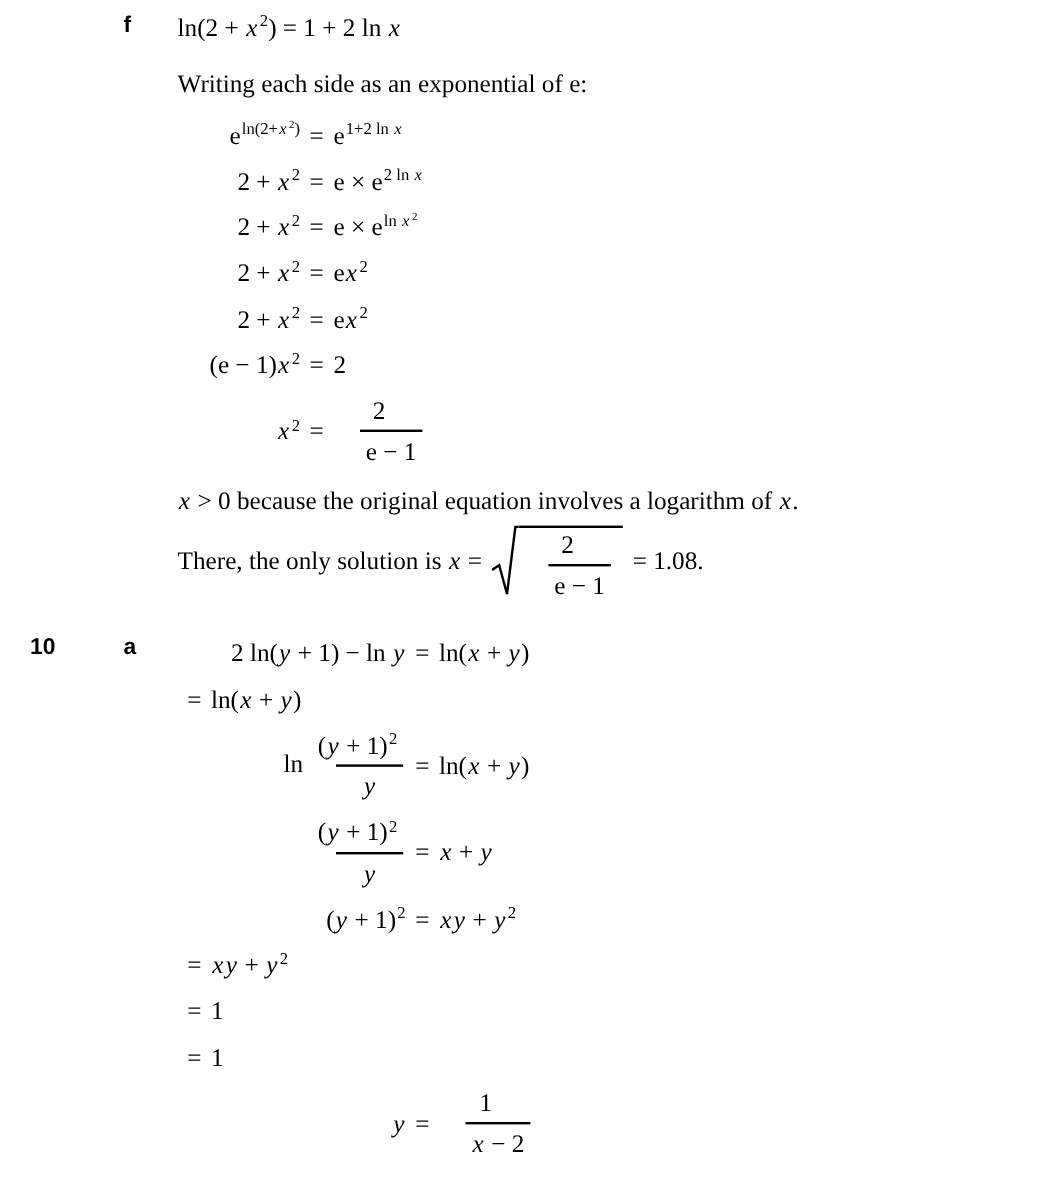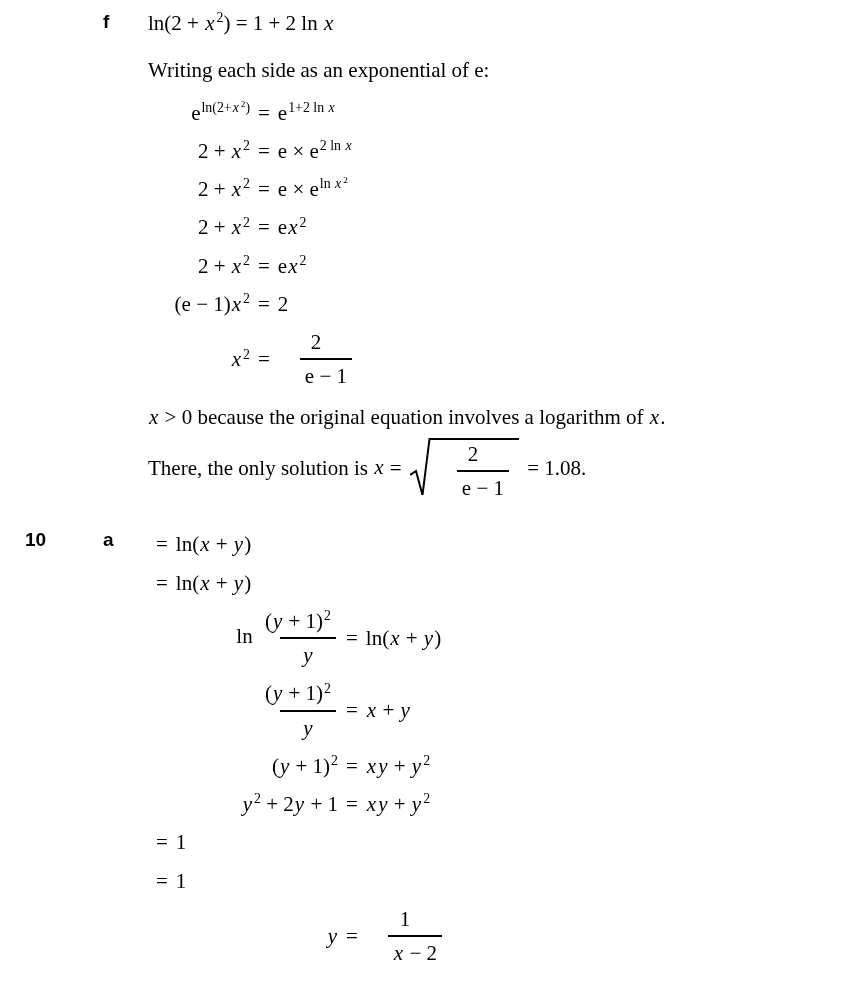"2 ln(y + 1) −" span.eq-lhs { html: none -> <span>2 ln(<span>y</span> + 1) − ln <span>y</span></span> }
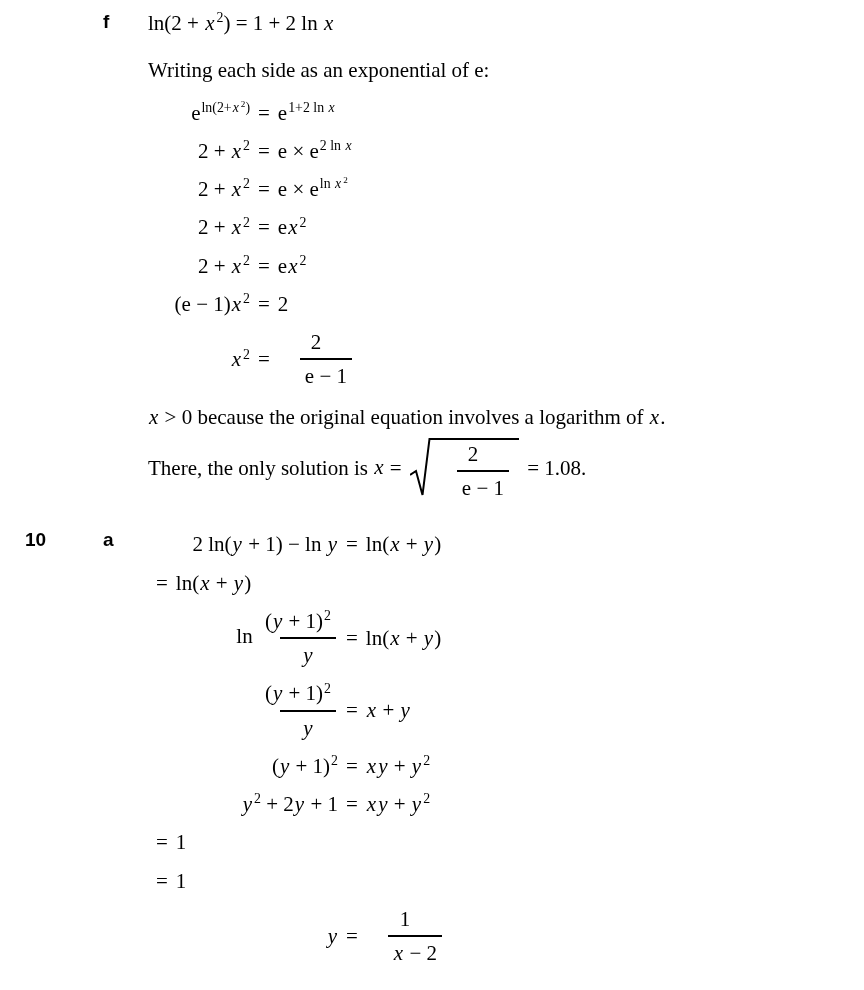"y 2 + 2y +" span.eq-lhs { html: <span><span>y</span><span>2</span> + 2<span>y</span> + 1</span> -> none }
